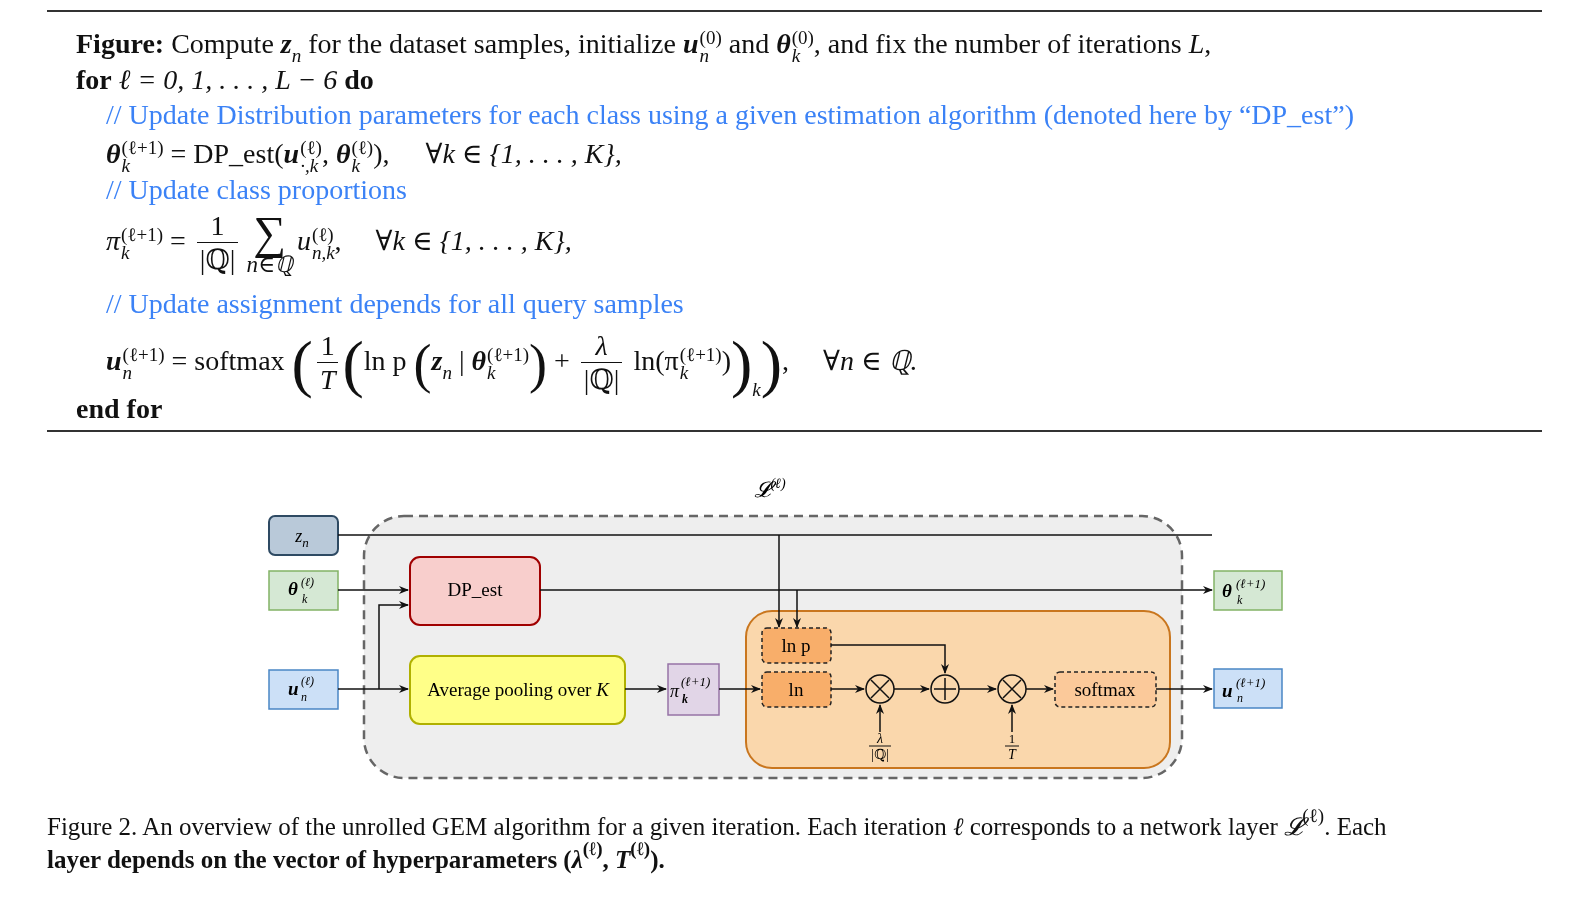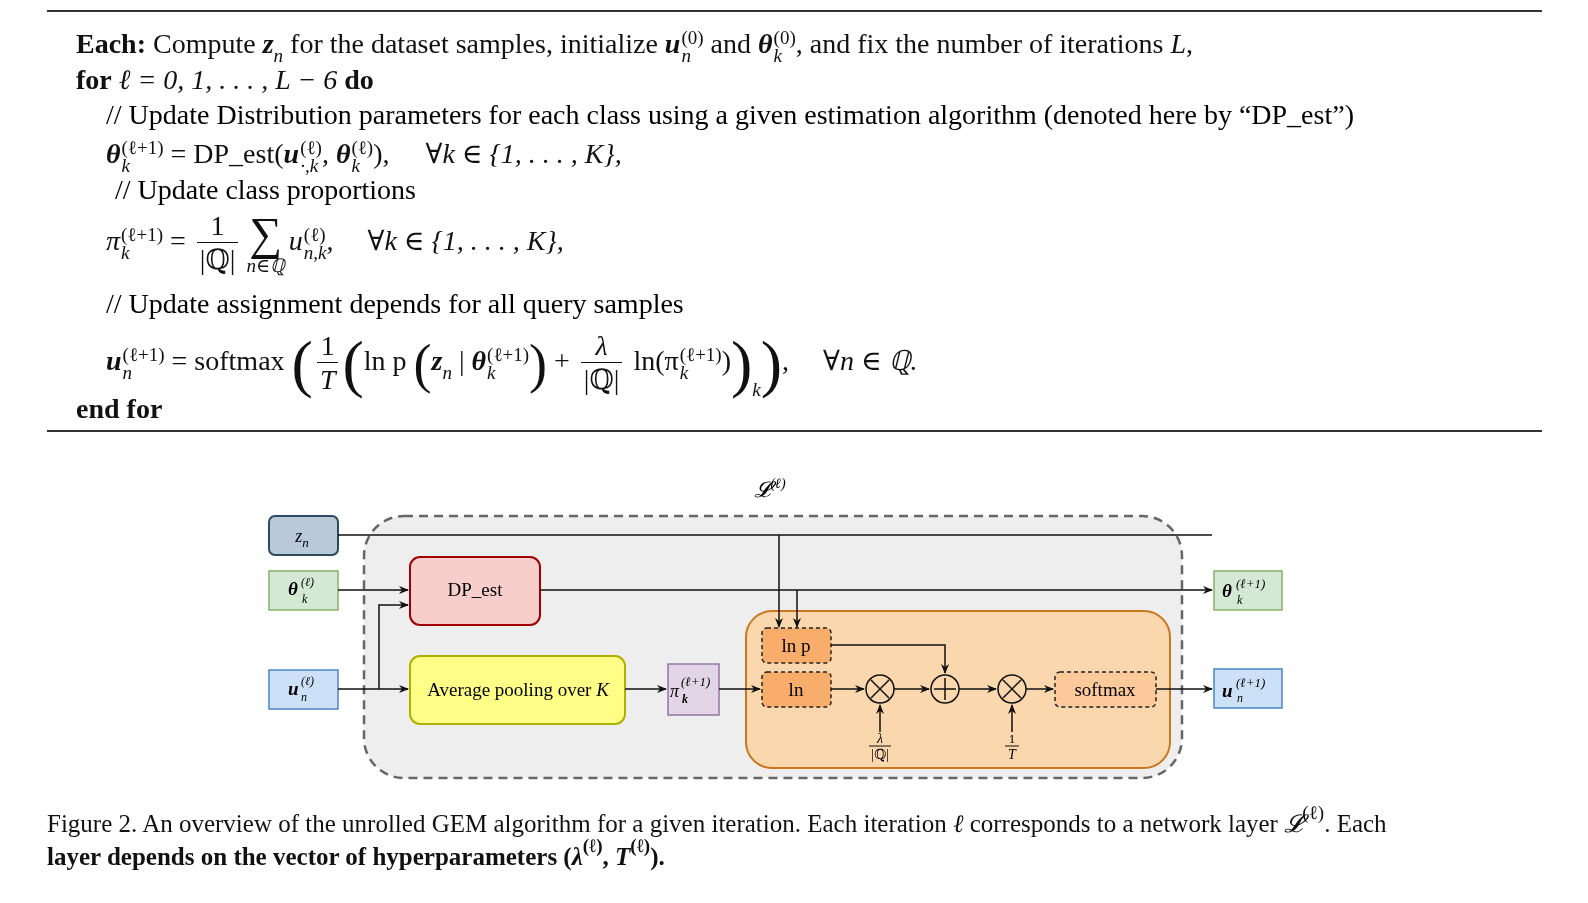"Each:" span.kw { text: Each -> Figure }
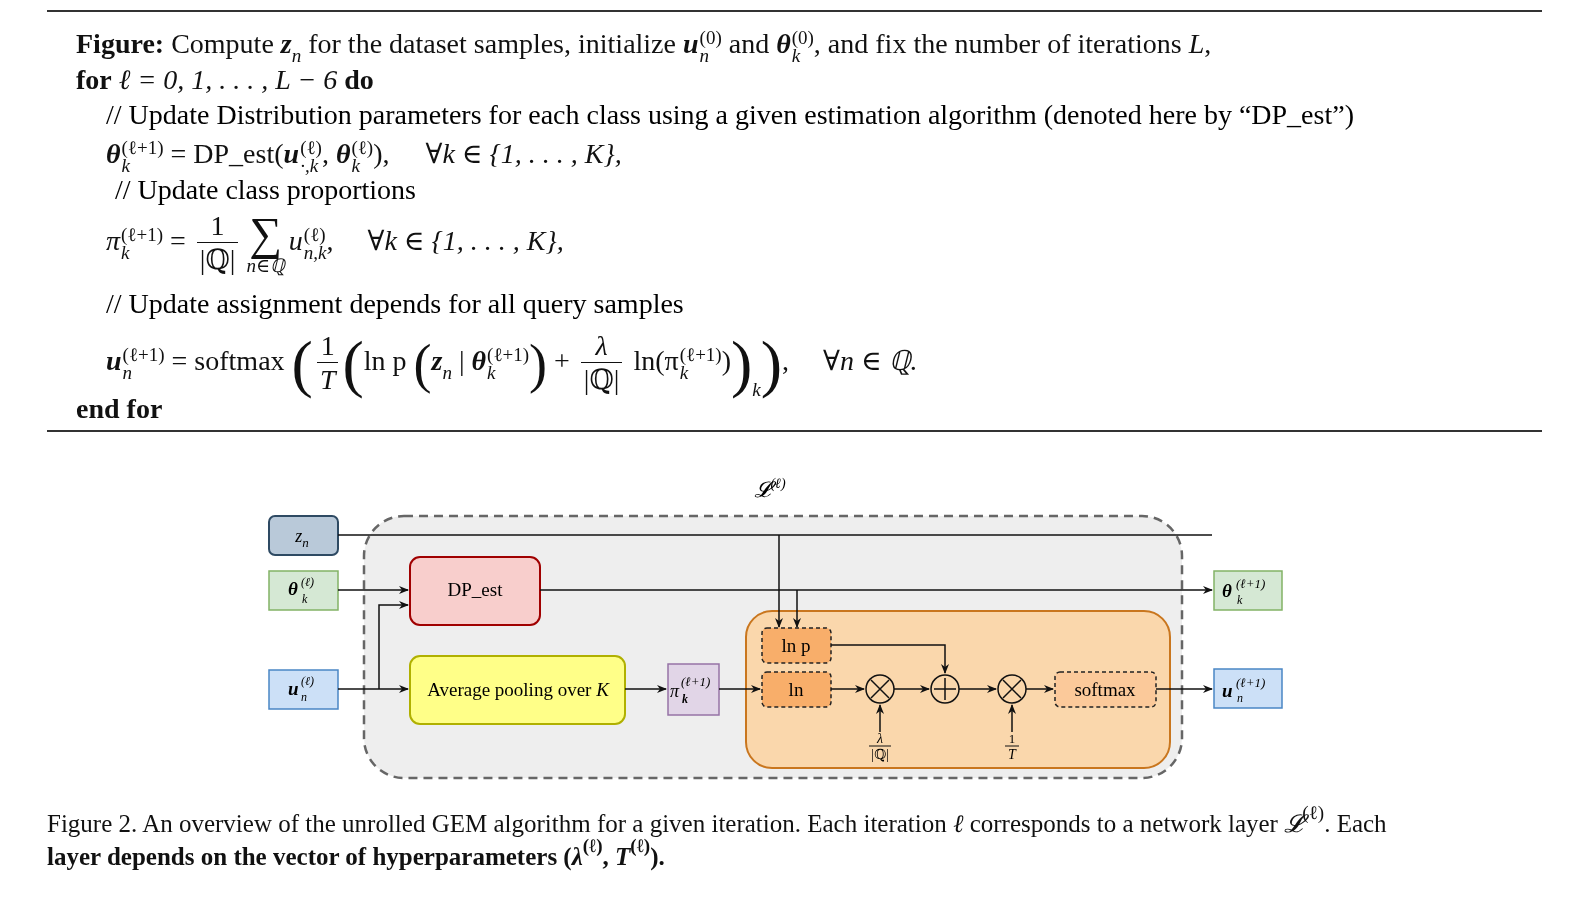"// Update Distribution parameters for" .comment { color: #000000 -> #3b82f6 }
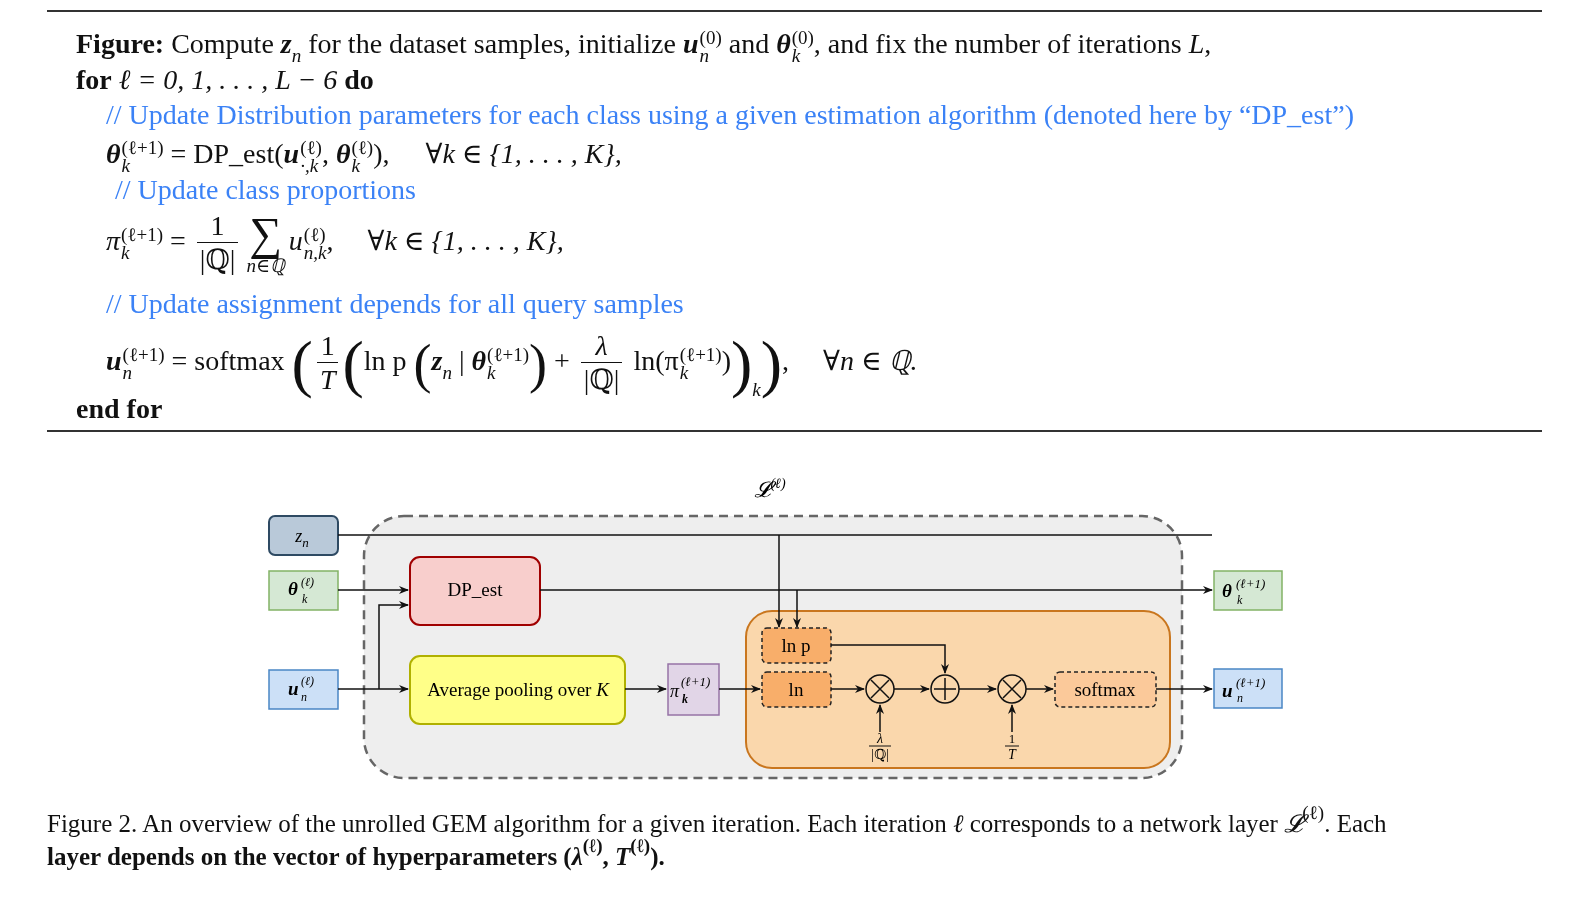"// Update class proportions" div.line { margin-left: 9px -> none }
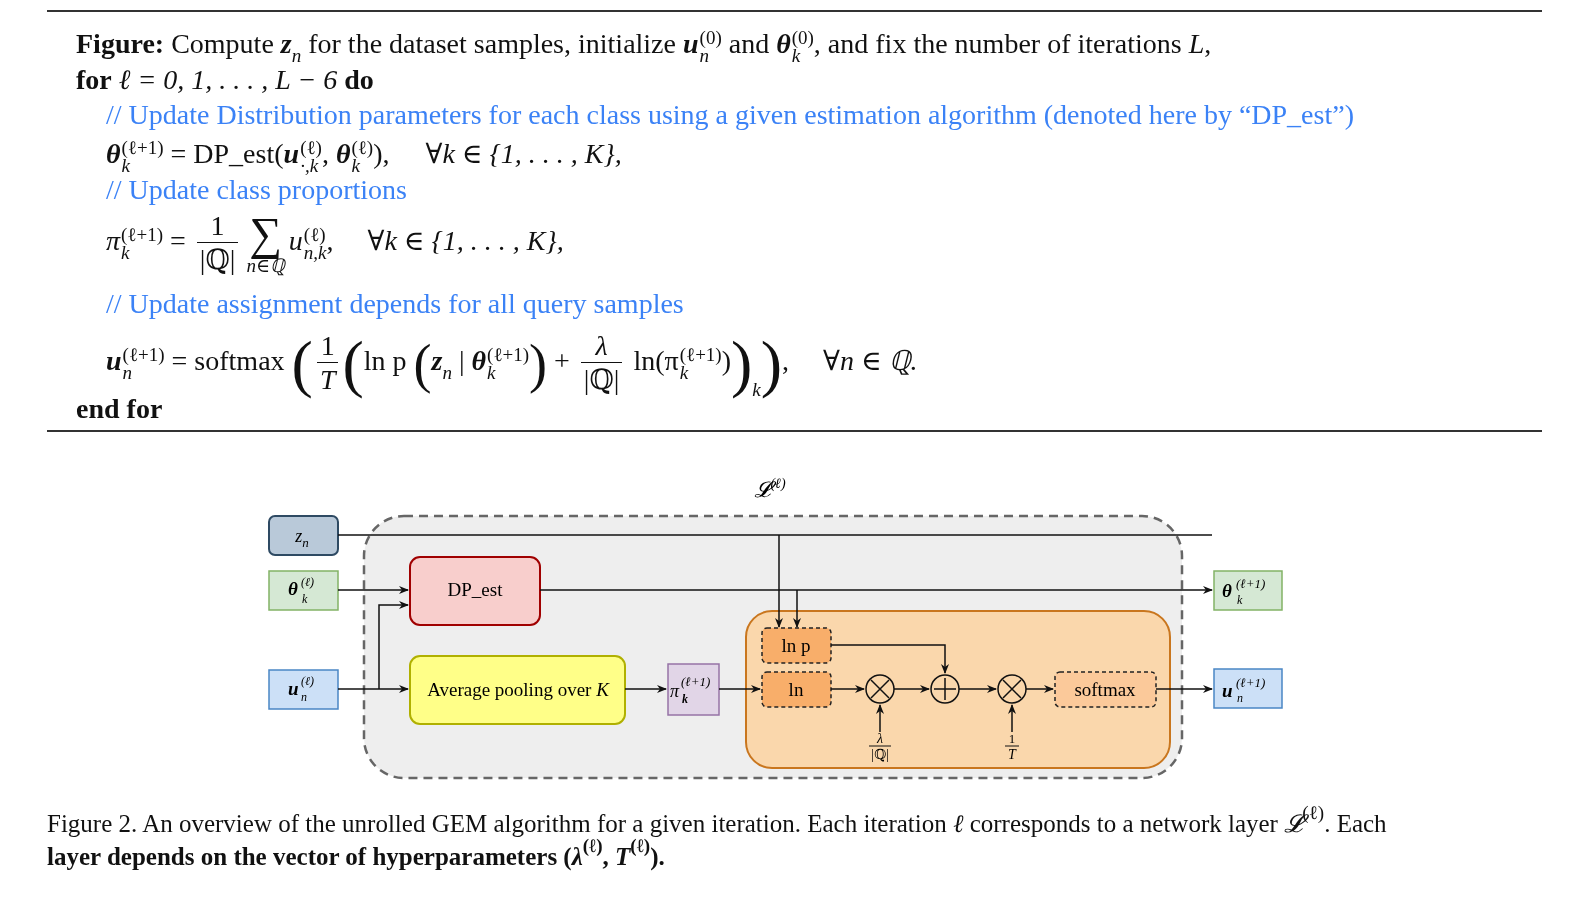"n∈ℚ" .bigsum .lim { font-size: 19px -> 23px }
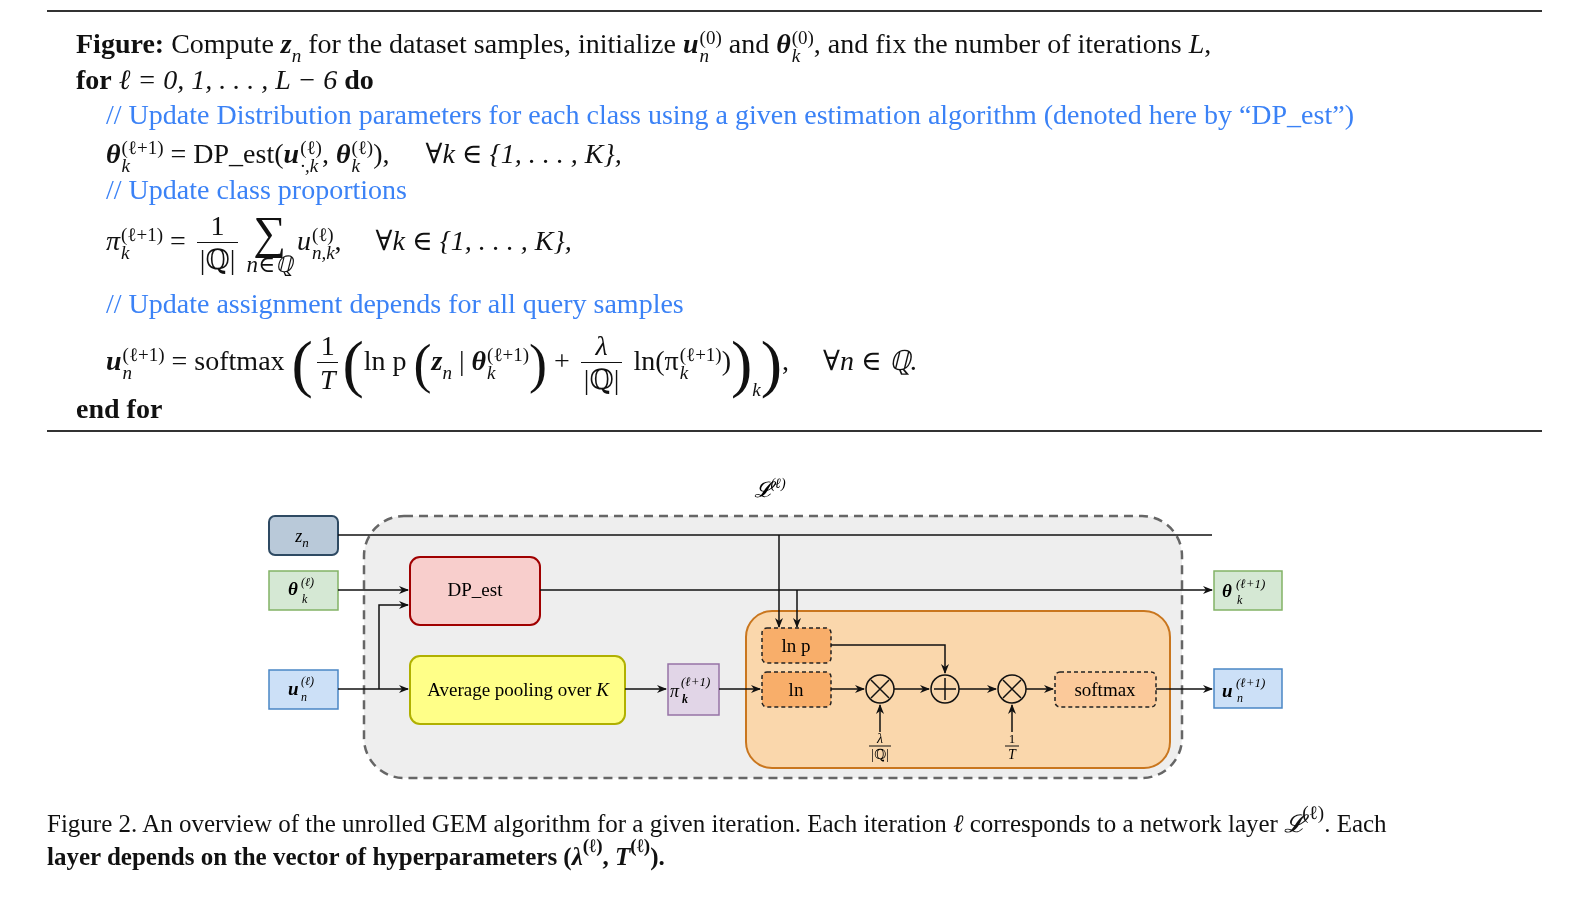"Figure 2. An overview of" .caption { line-height: 31px -> 38px }
